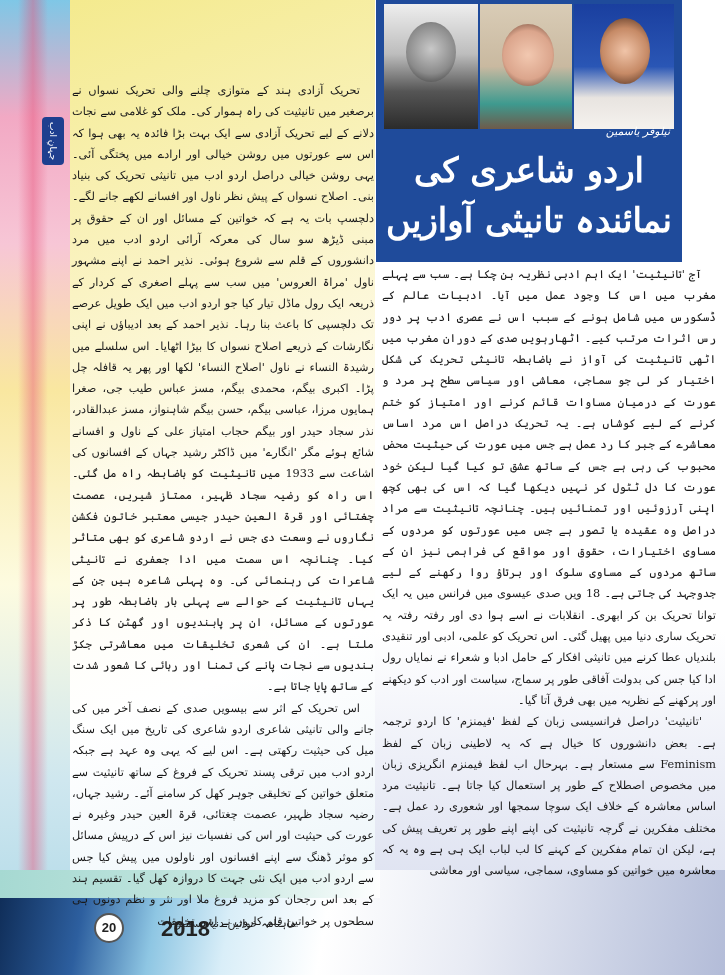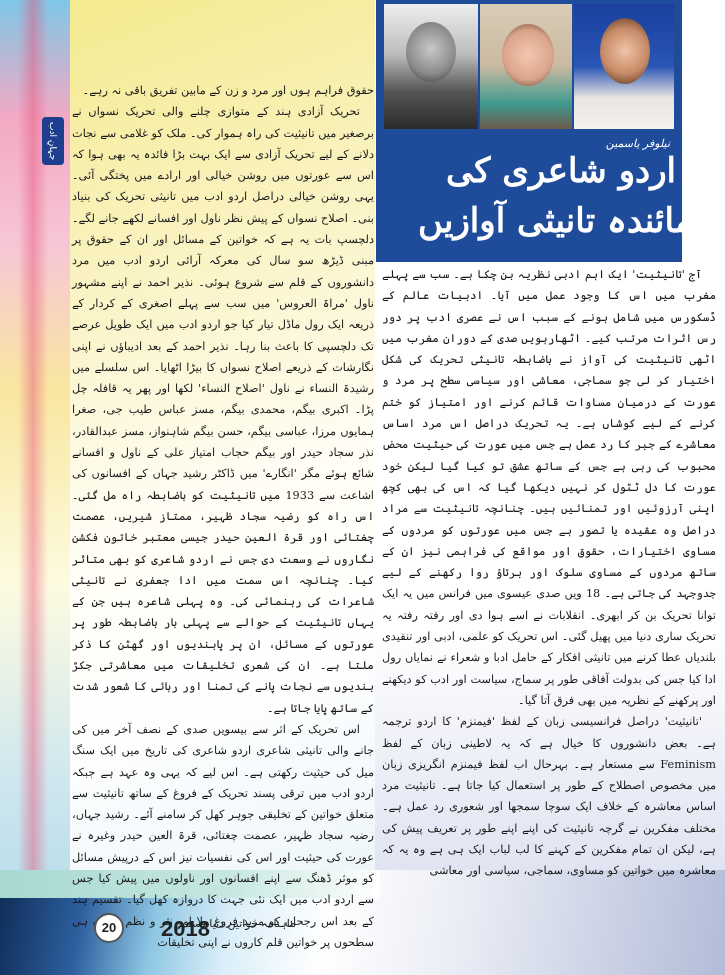"حقوق فراہم ہوں اور مرد" p { html: <p>حقوق فراہم ہوں اور مرد و زن کے مابین تفریق باقی نہ رہے۔</p> -> none }
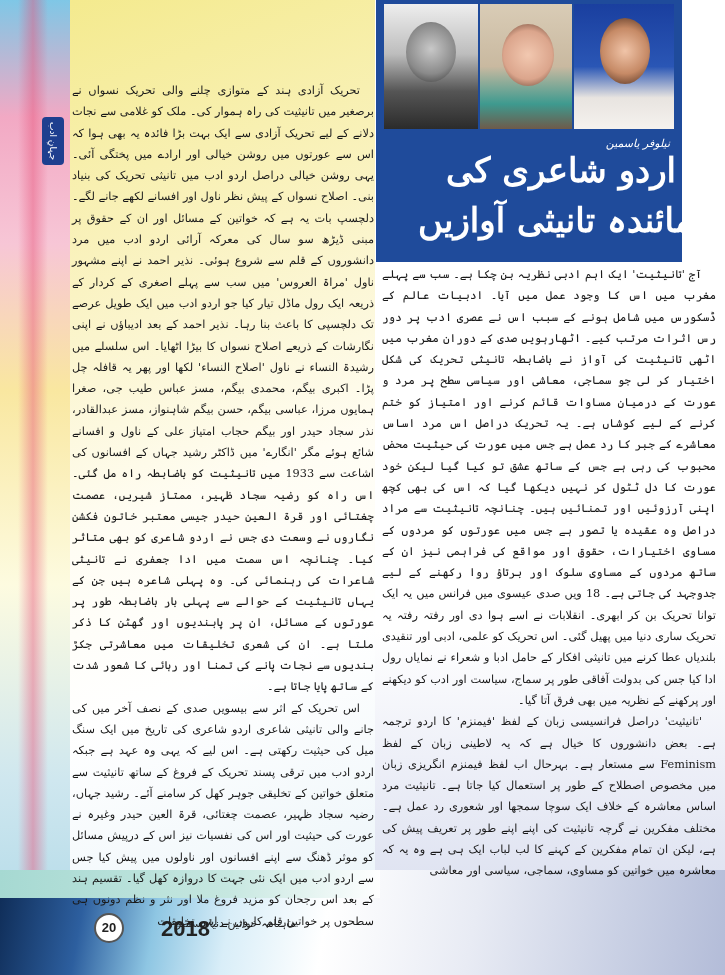"نیلوفر یاسمین" .byline { top: 137px -> 125px }
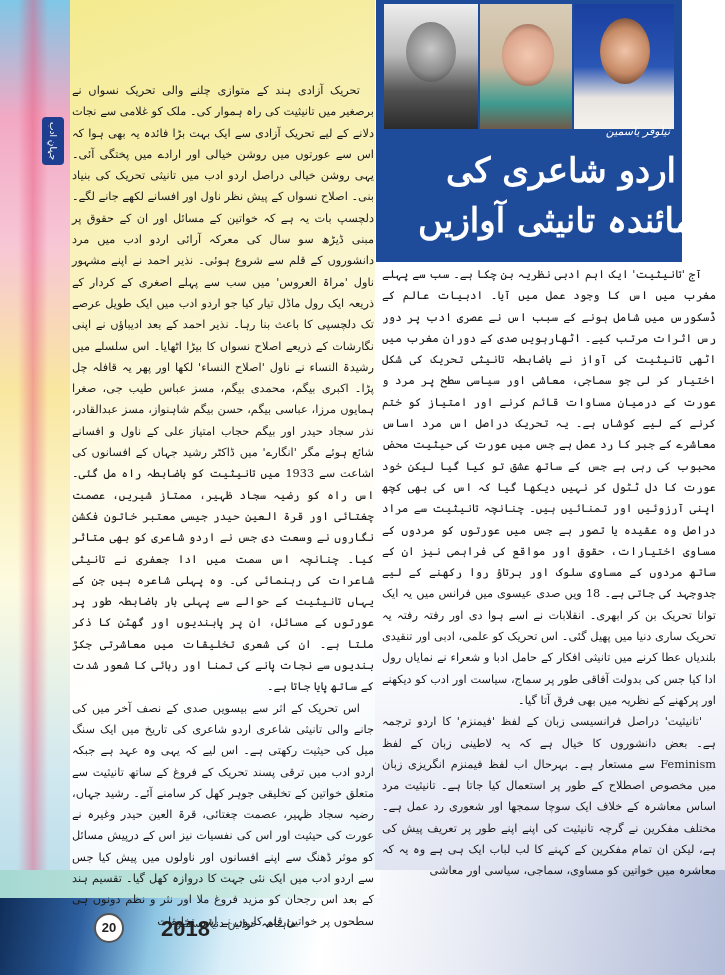"اردو شاعری کی" .title { margin-left: 32px -> none }
